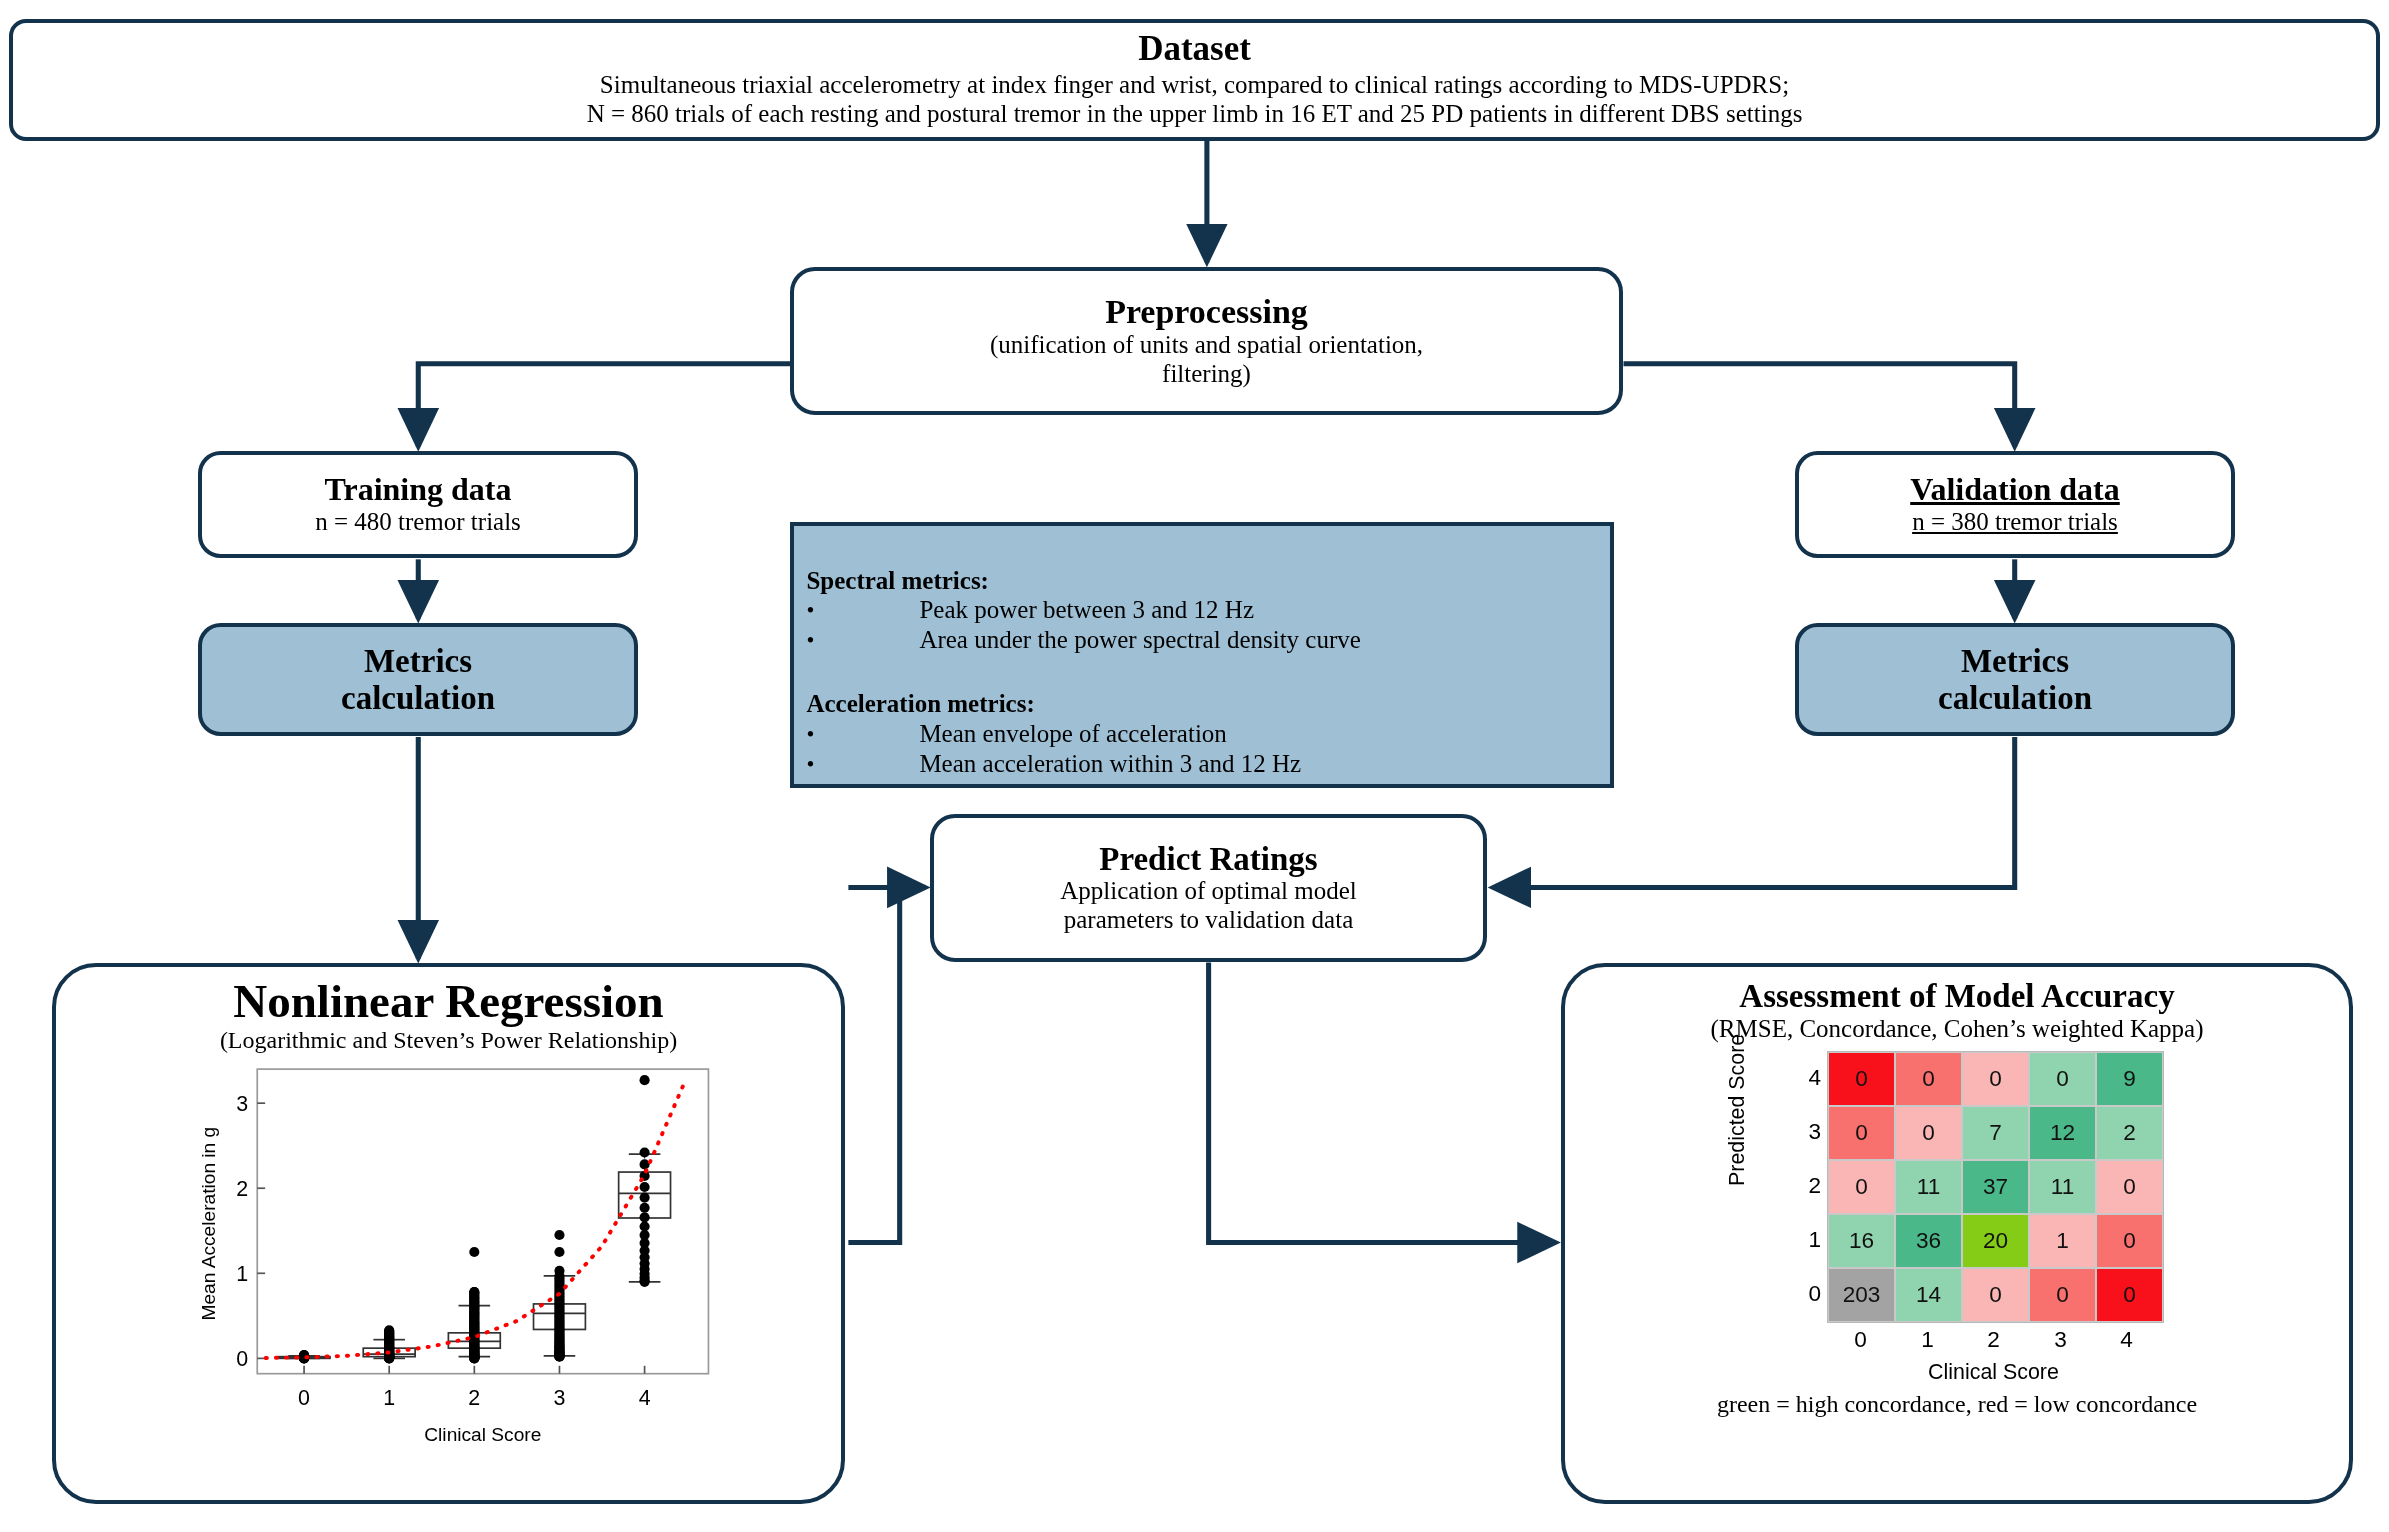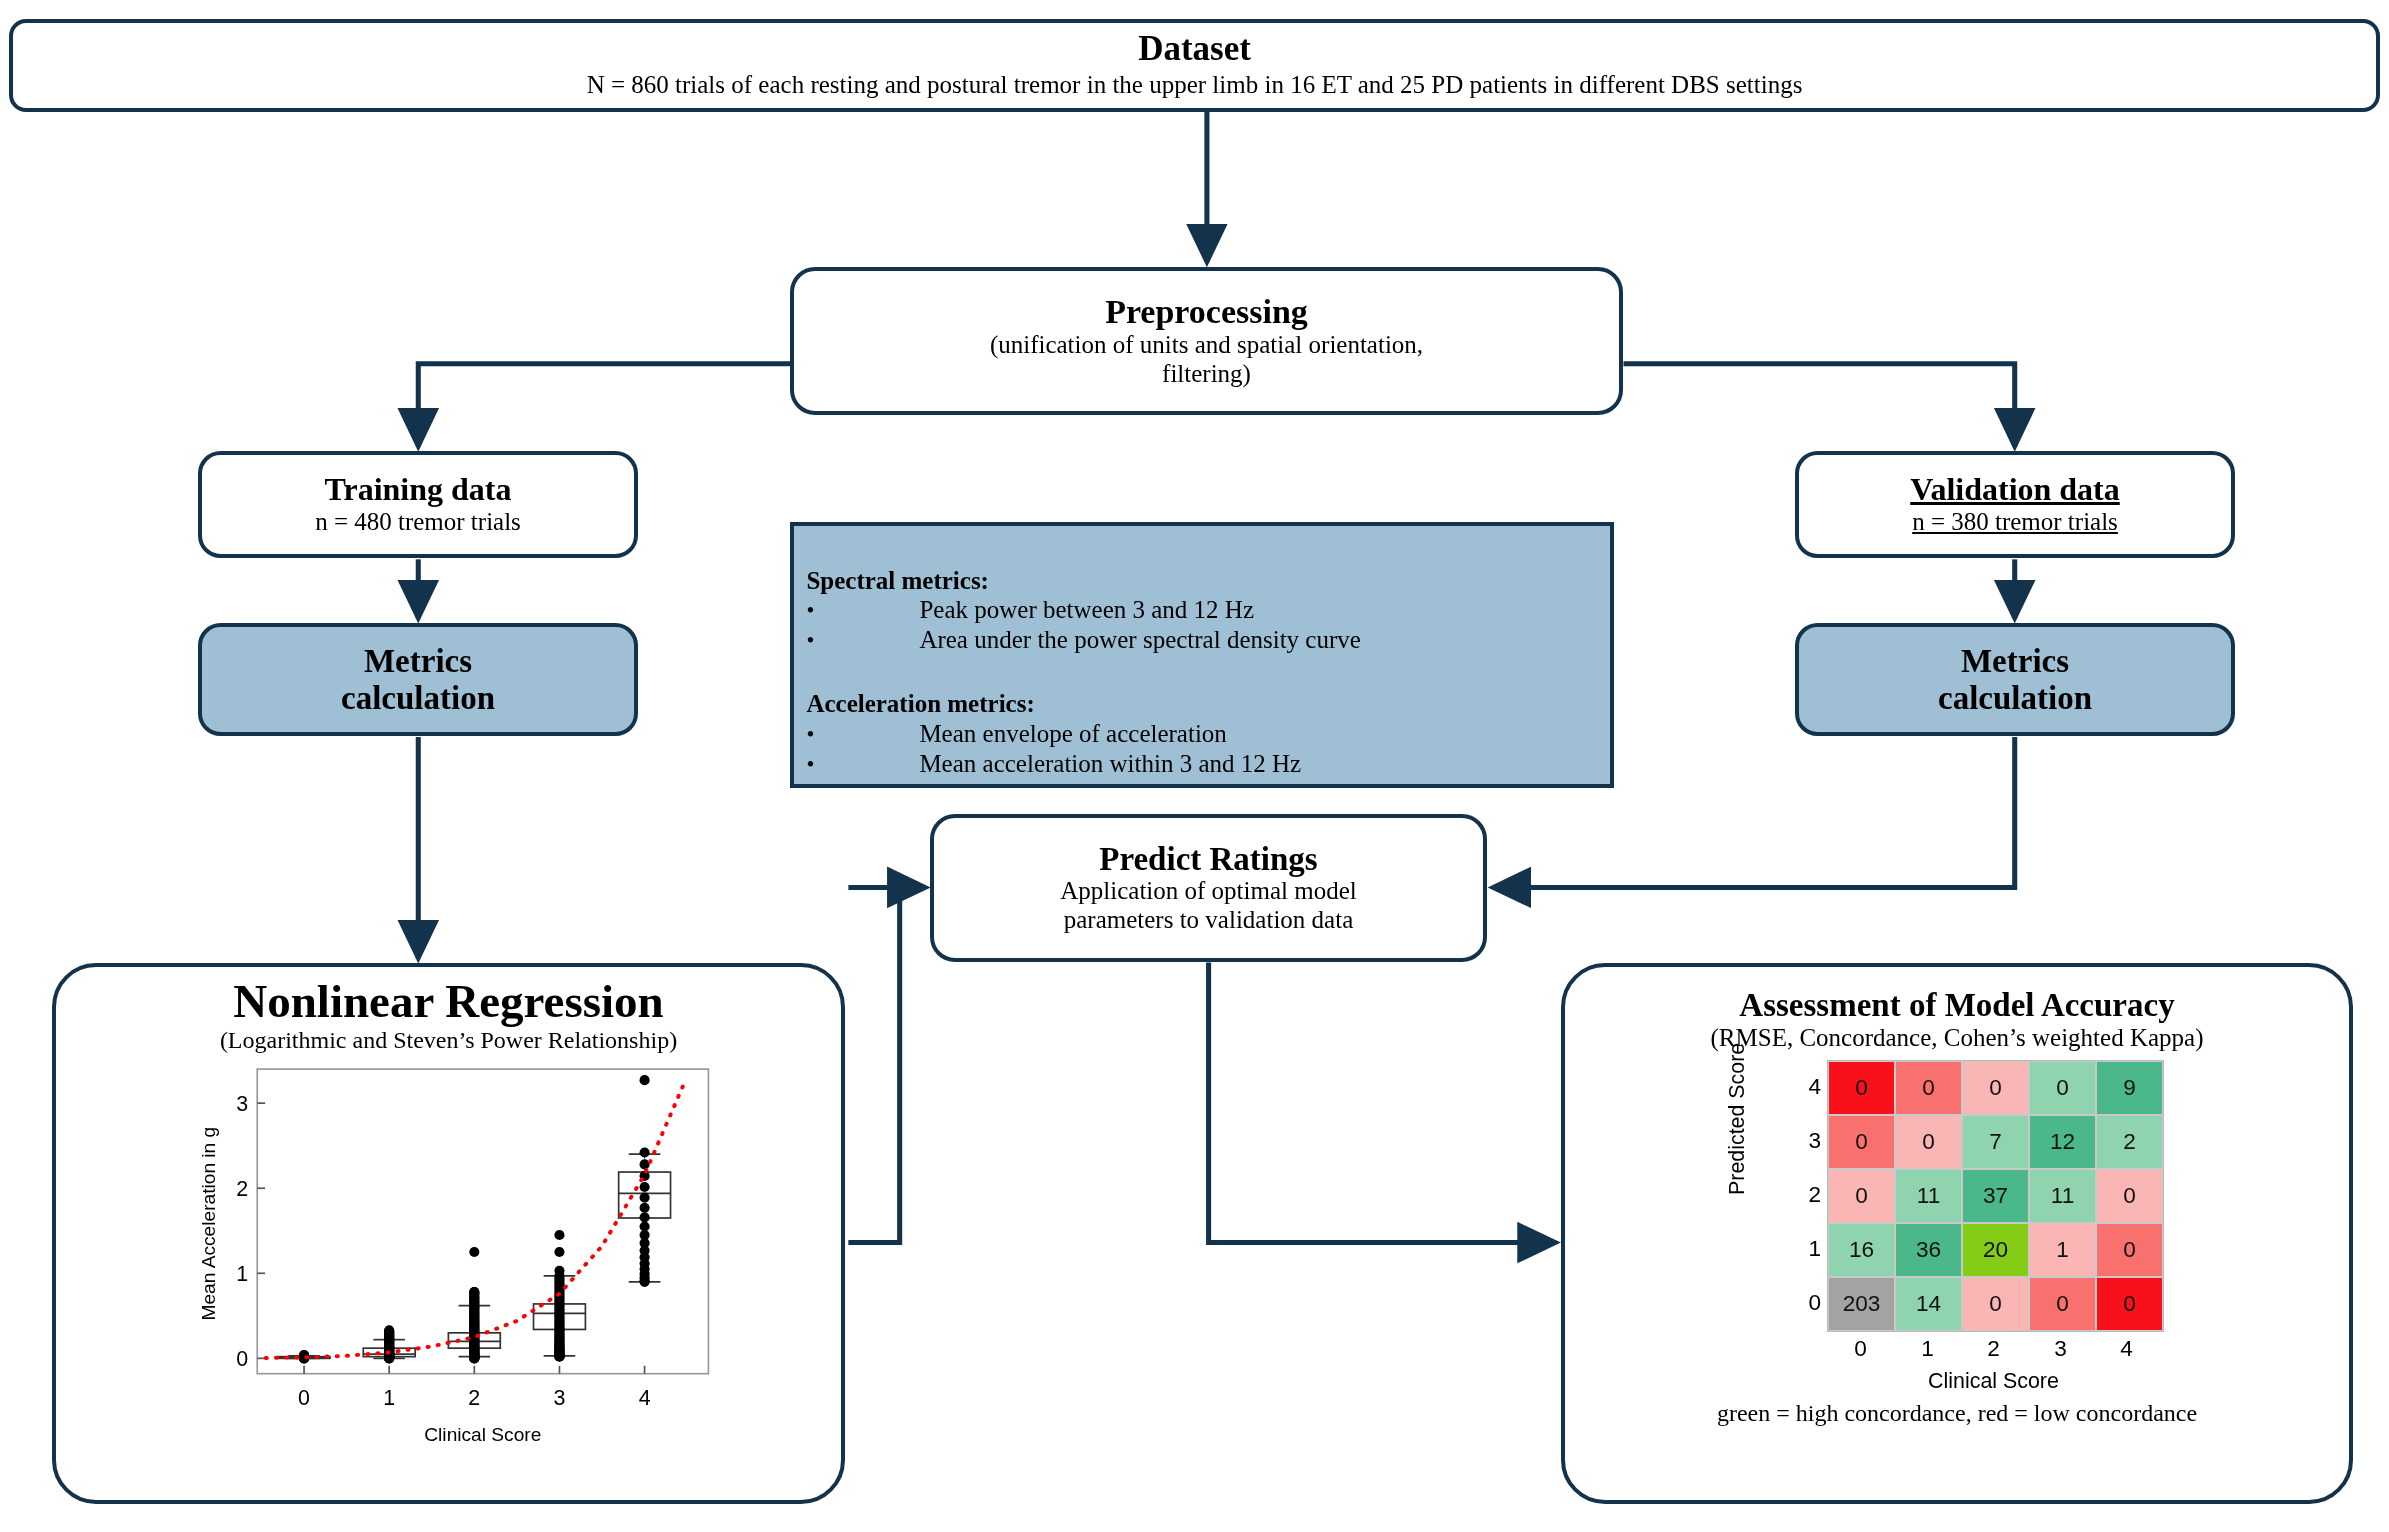"Simultaneous triaxial accelerometry at" div.t-sub { html: none -> <div>Simultaneous triaxial accelerometry at index finger and wrist, compared to clinical ratings according to MDS-UPDRS;</div> }
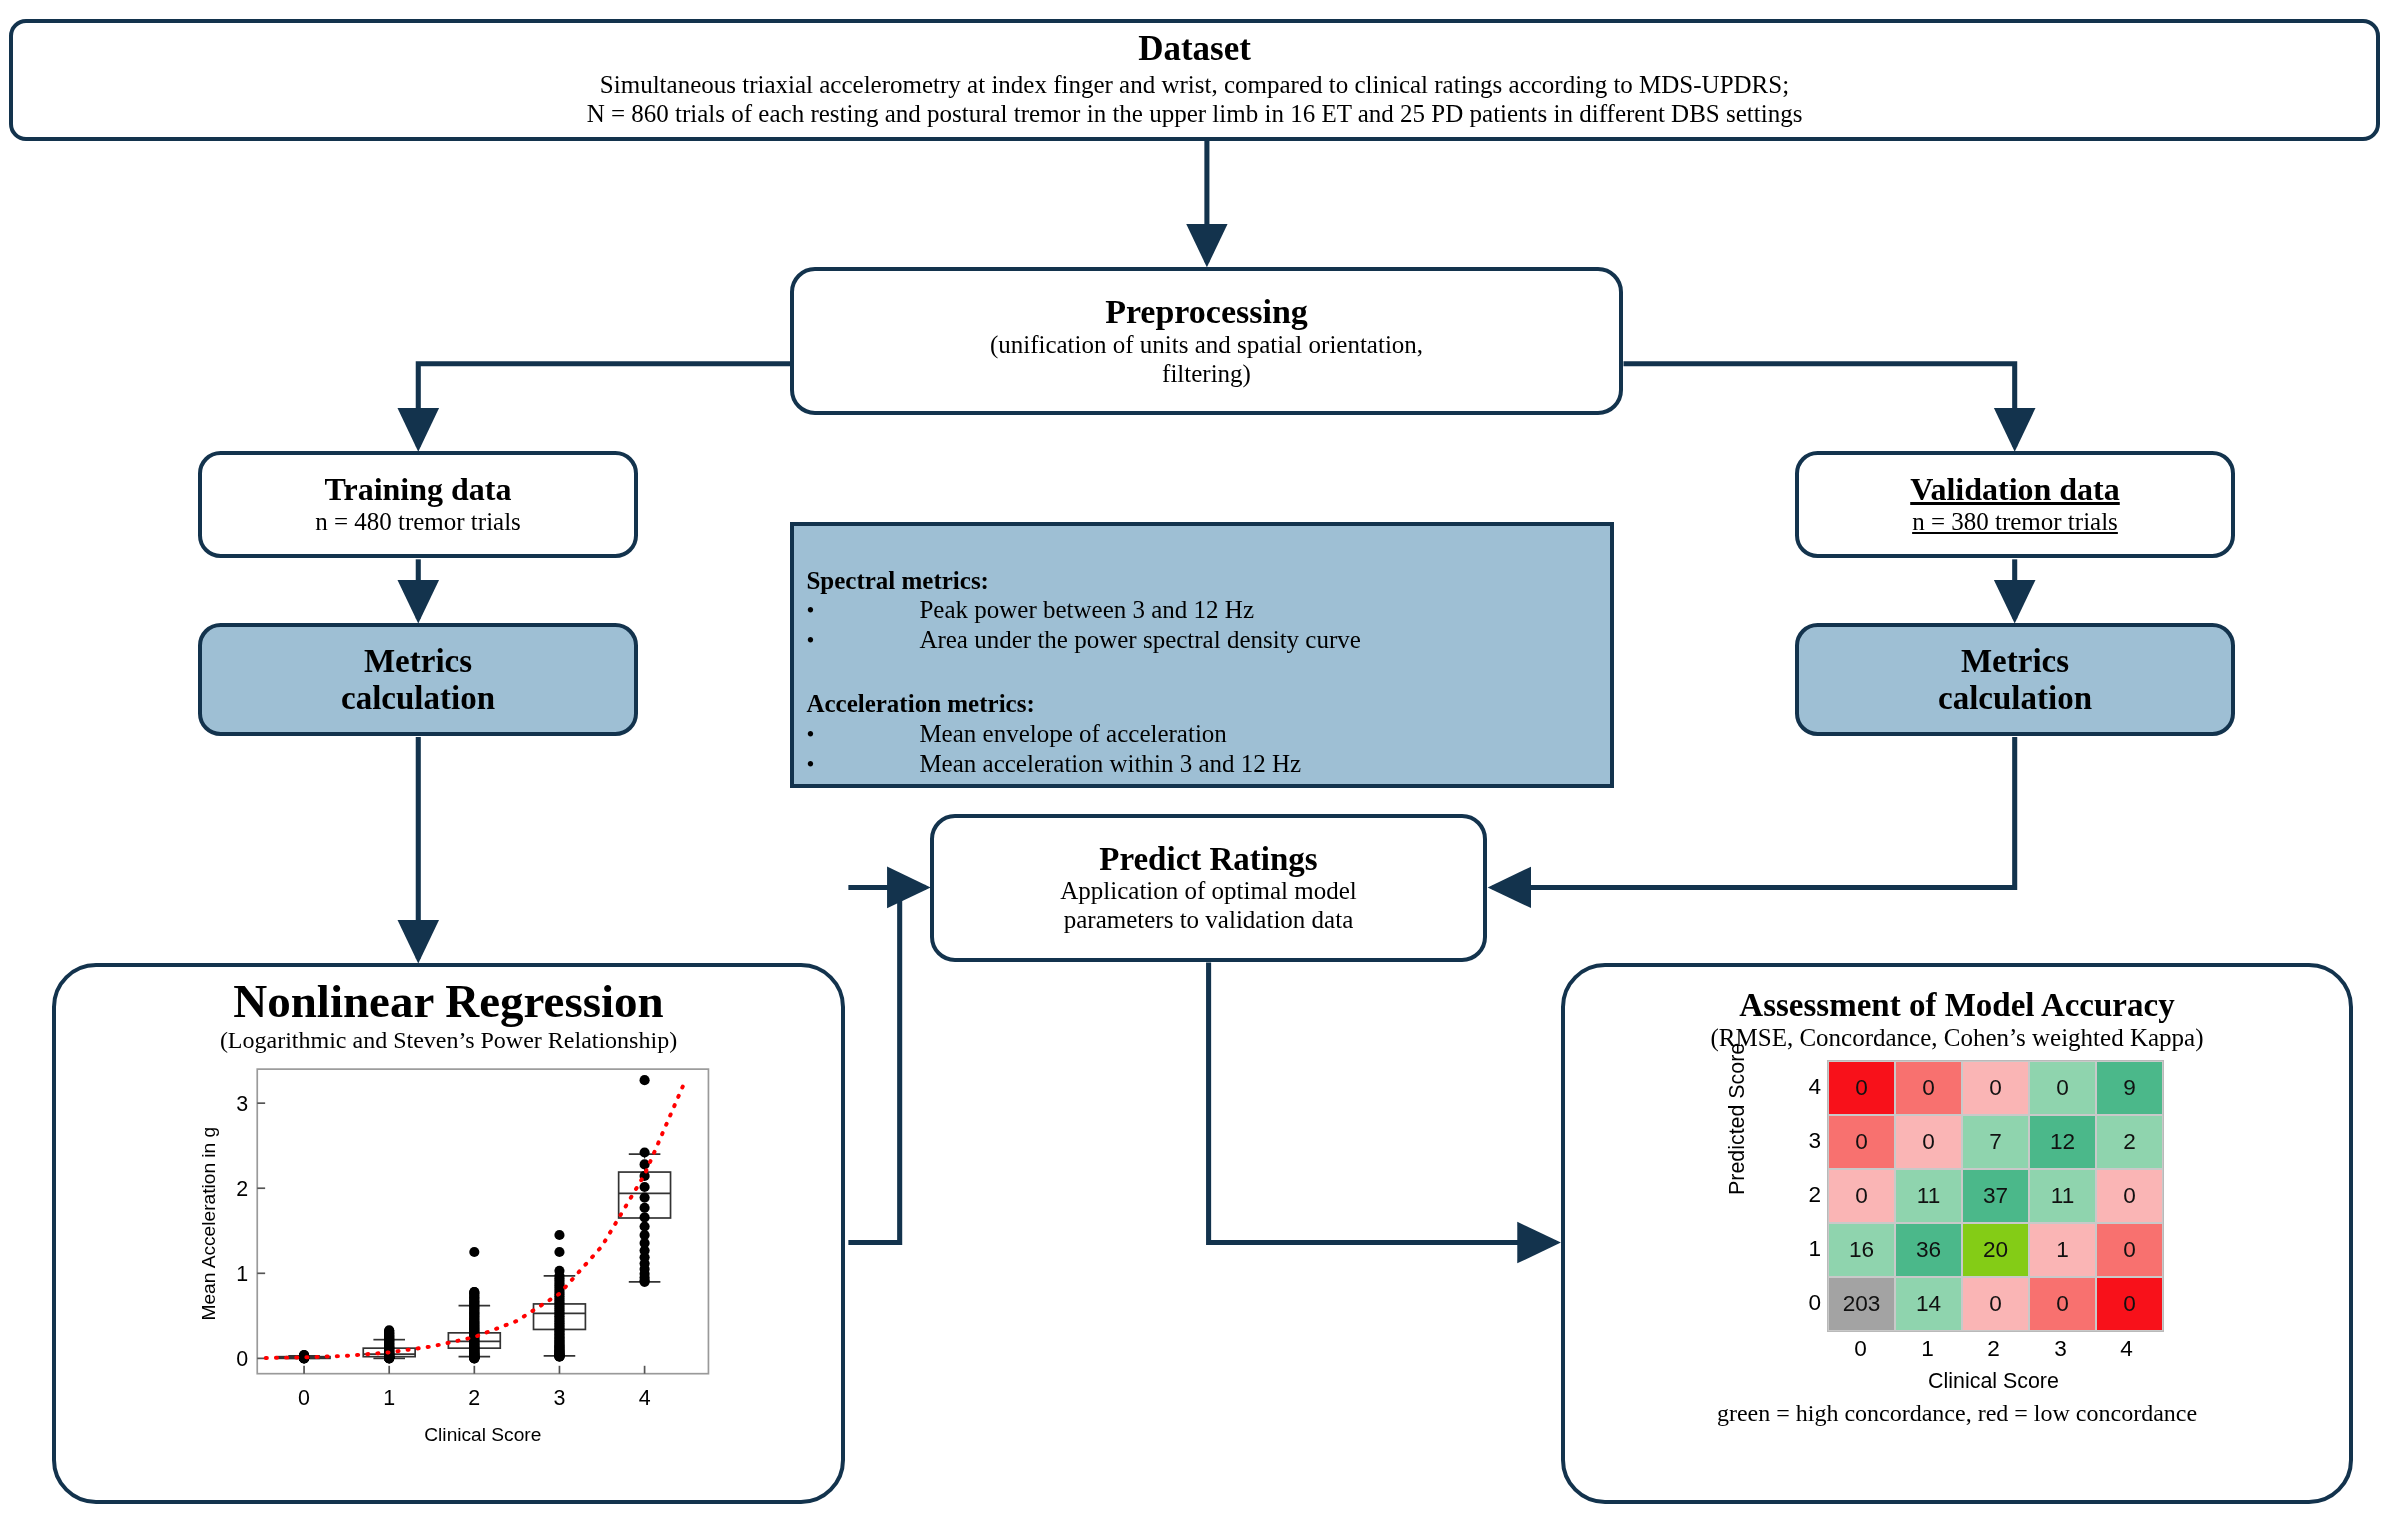"Assessment of Model Accuracy" #assessment { padding-top: 21px -> 12px }
